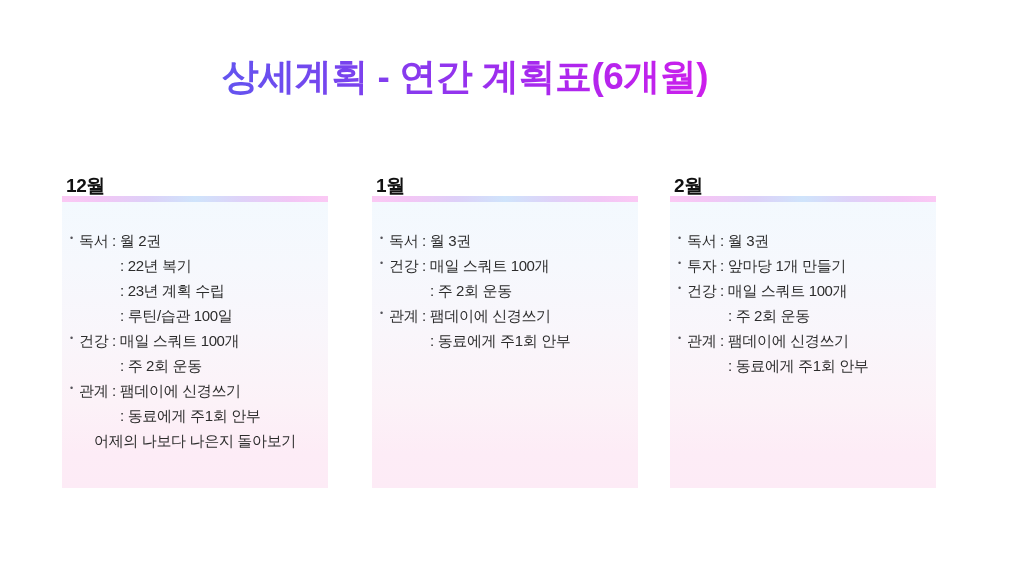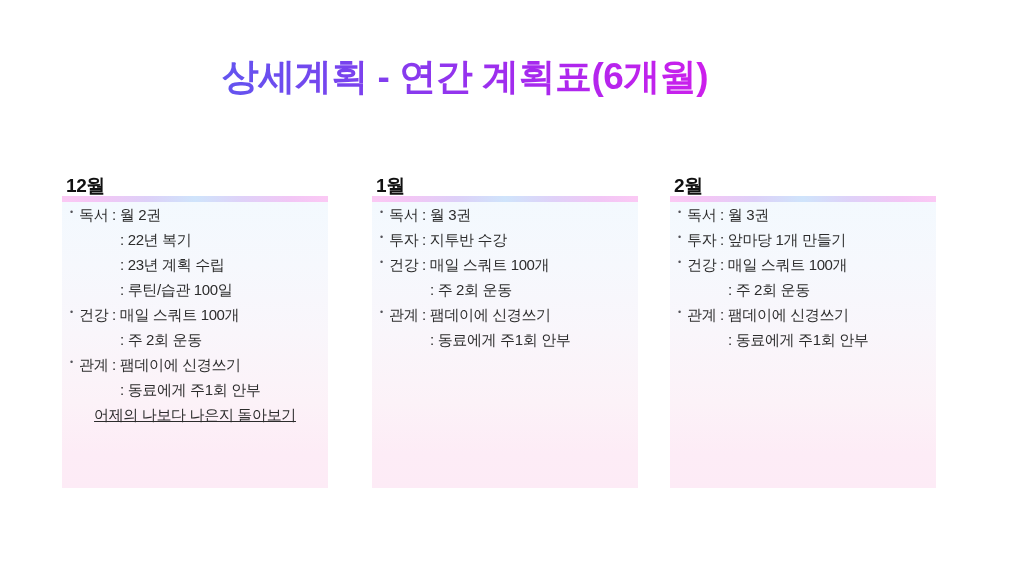"독서 : 월 2권" .card-body { padding-top: none -> 26px }
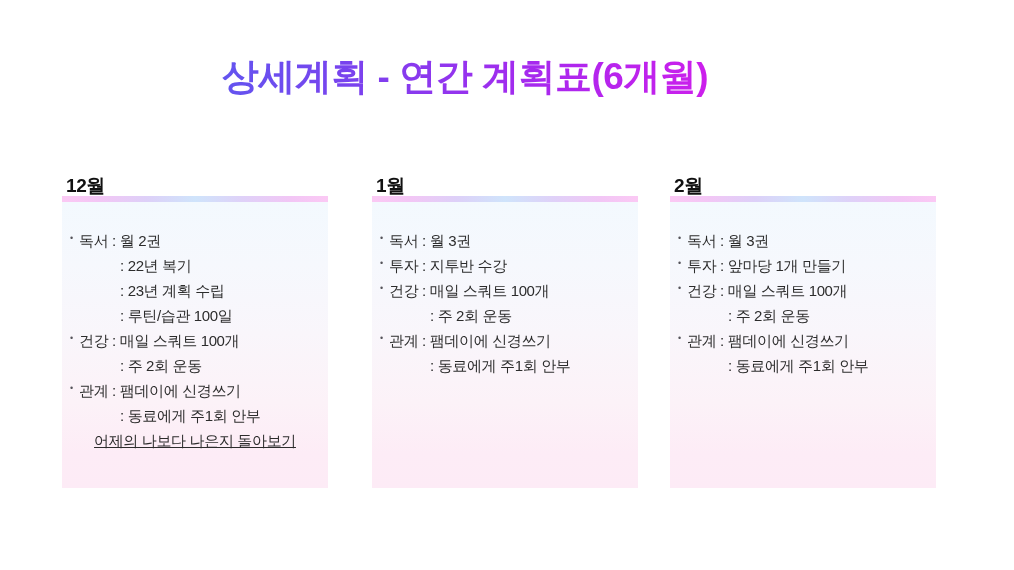"투자 : 지투반 수강" div.line { html: <div>투자 : 지투반 수강</div> -> none }
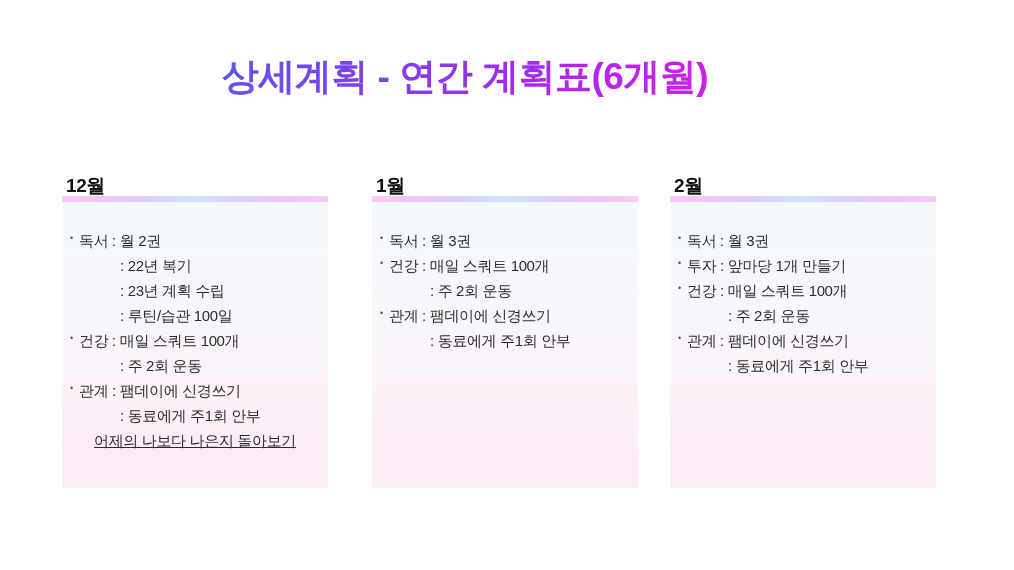"어제의 나보다 나은지 돌아보기" .line.footer { text-decoration: underline -> none }
